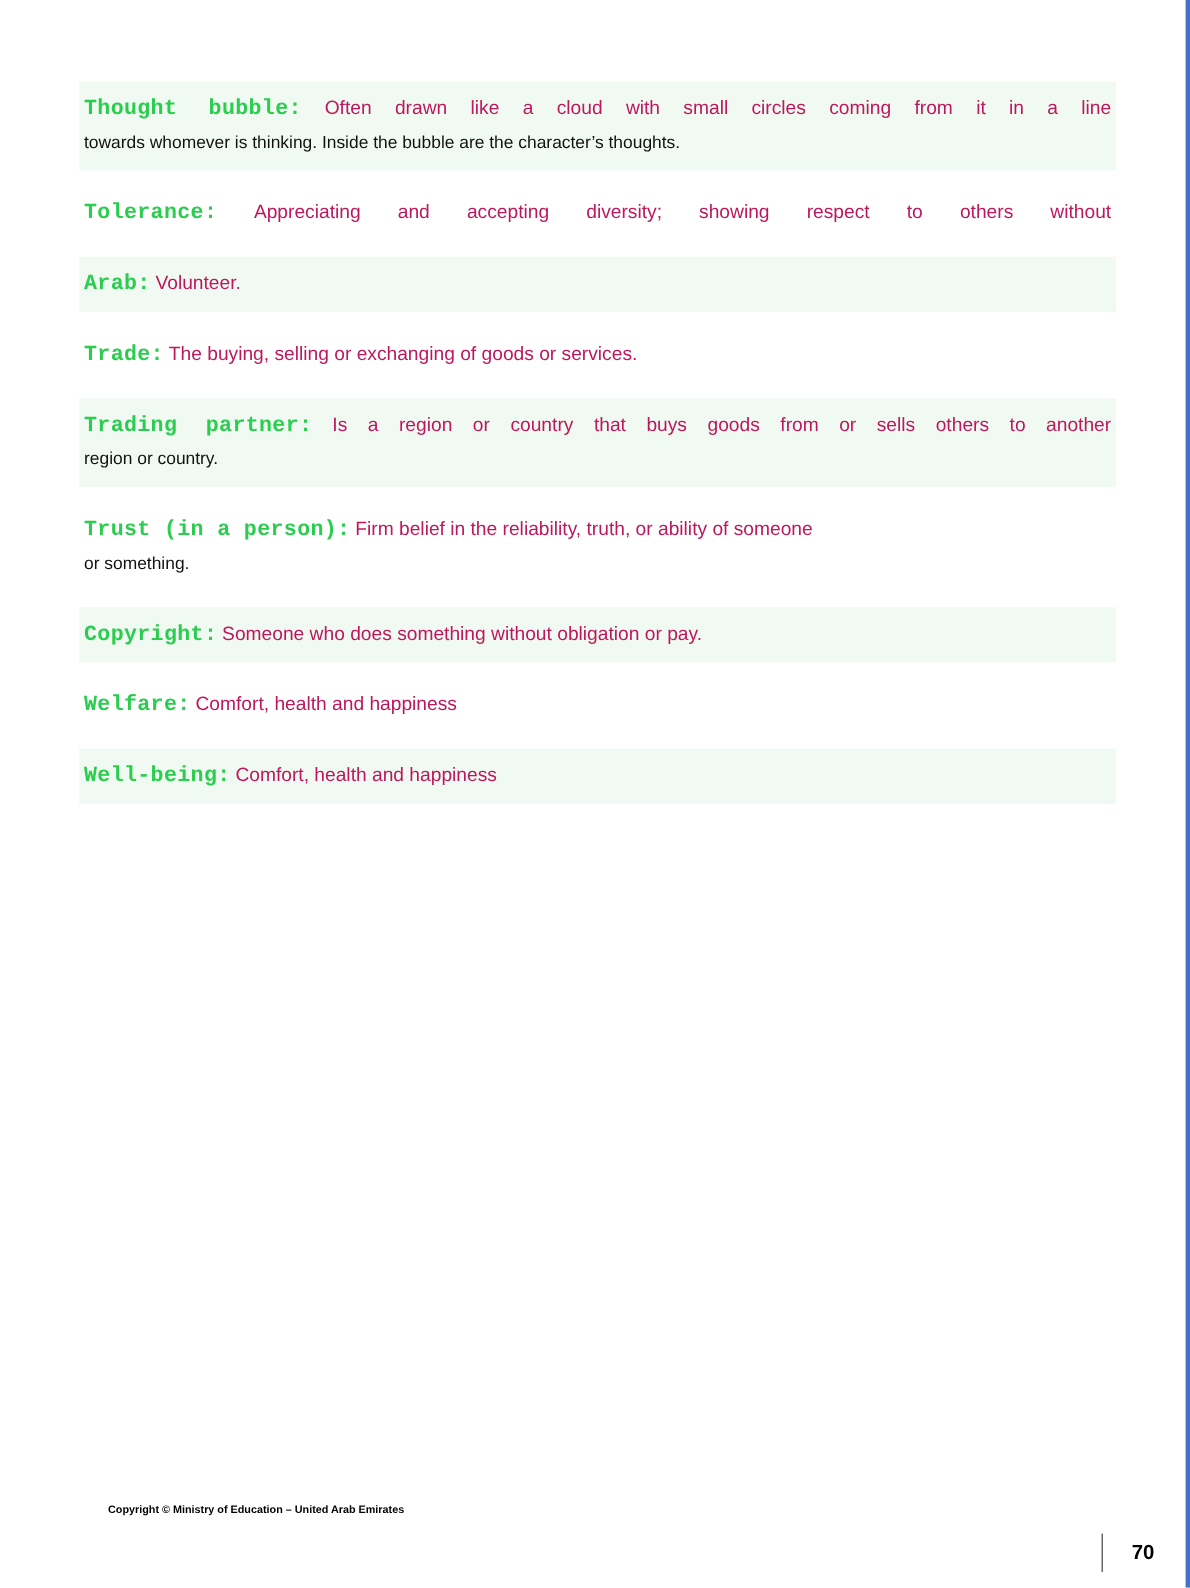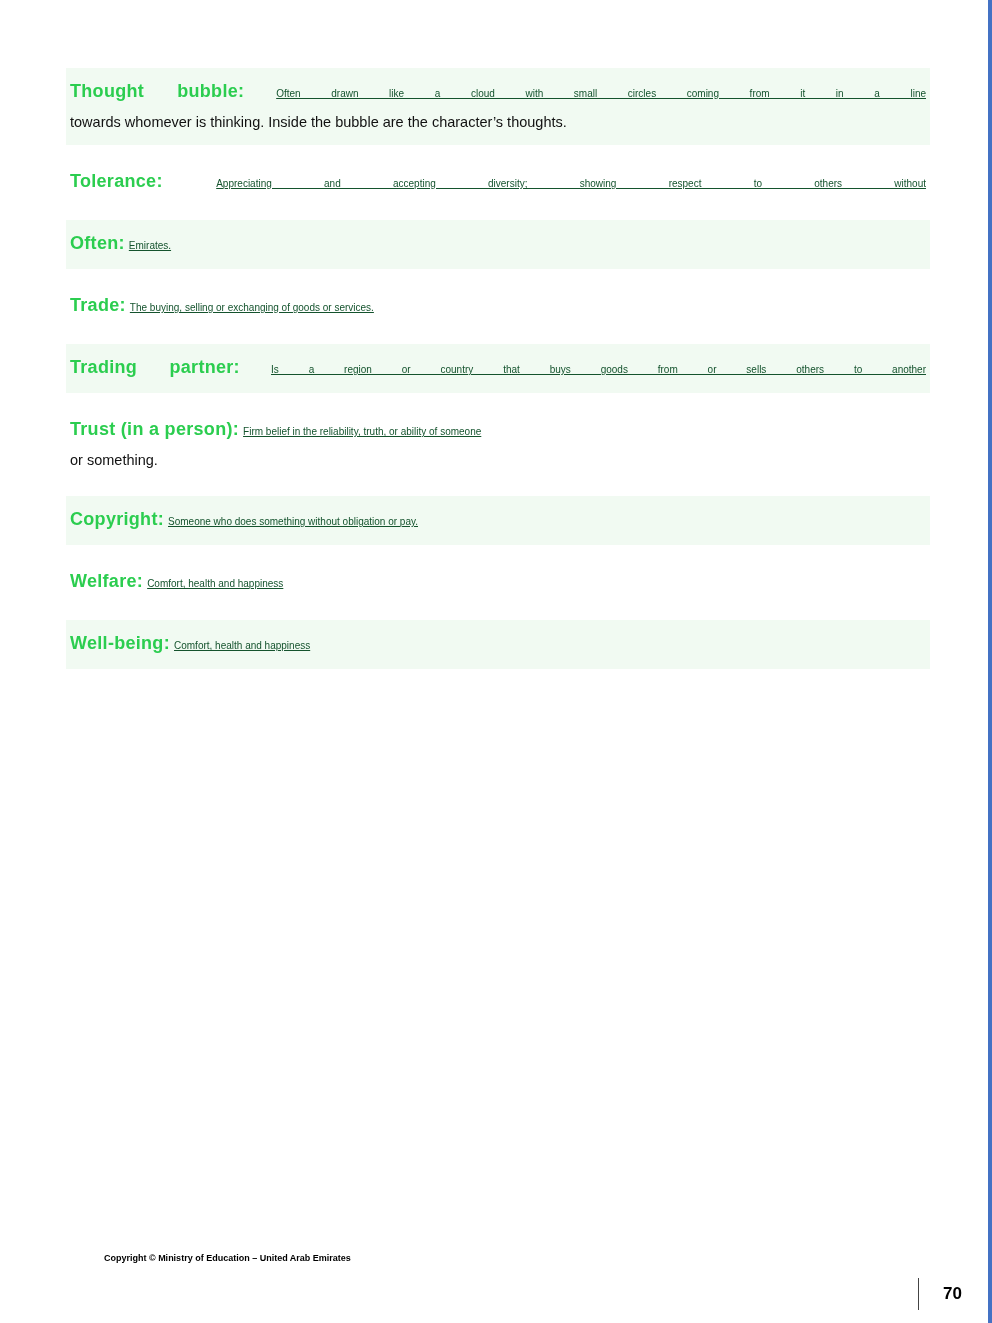"Thought bubble:" .term { font-family: none -> Liberation Mono, monospace }
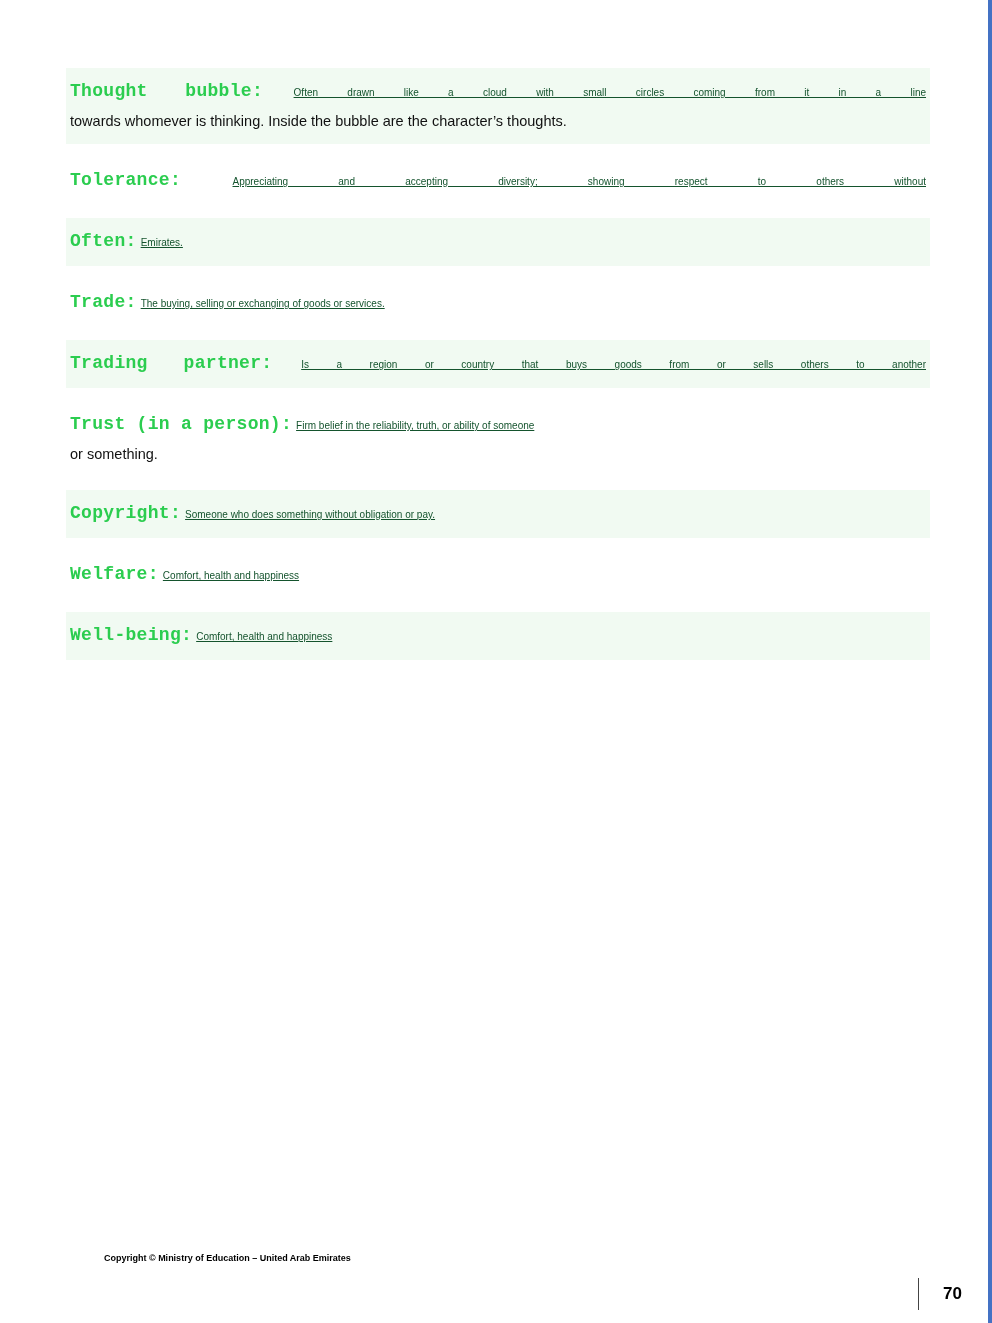"Often drawn like a cloud" .def { color: #14532d -> #be185d; font-size: 10px -> 16px; text-decoration: underline -> none }
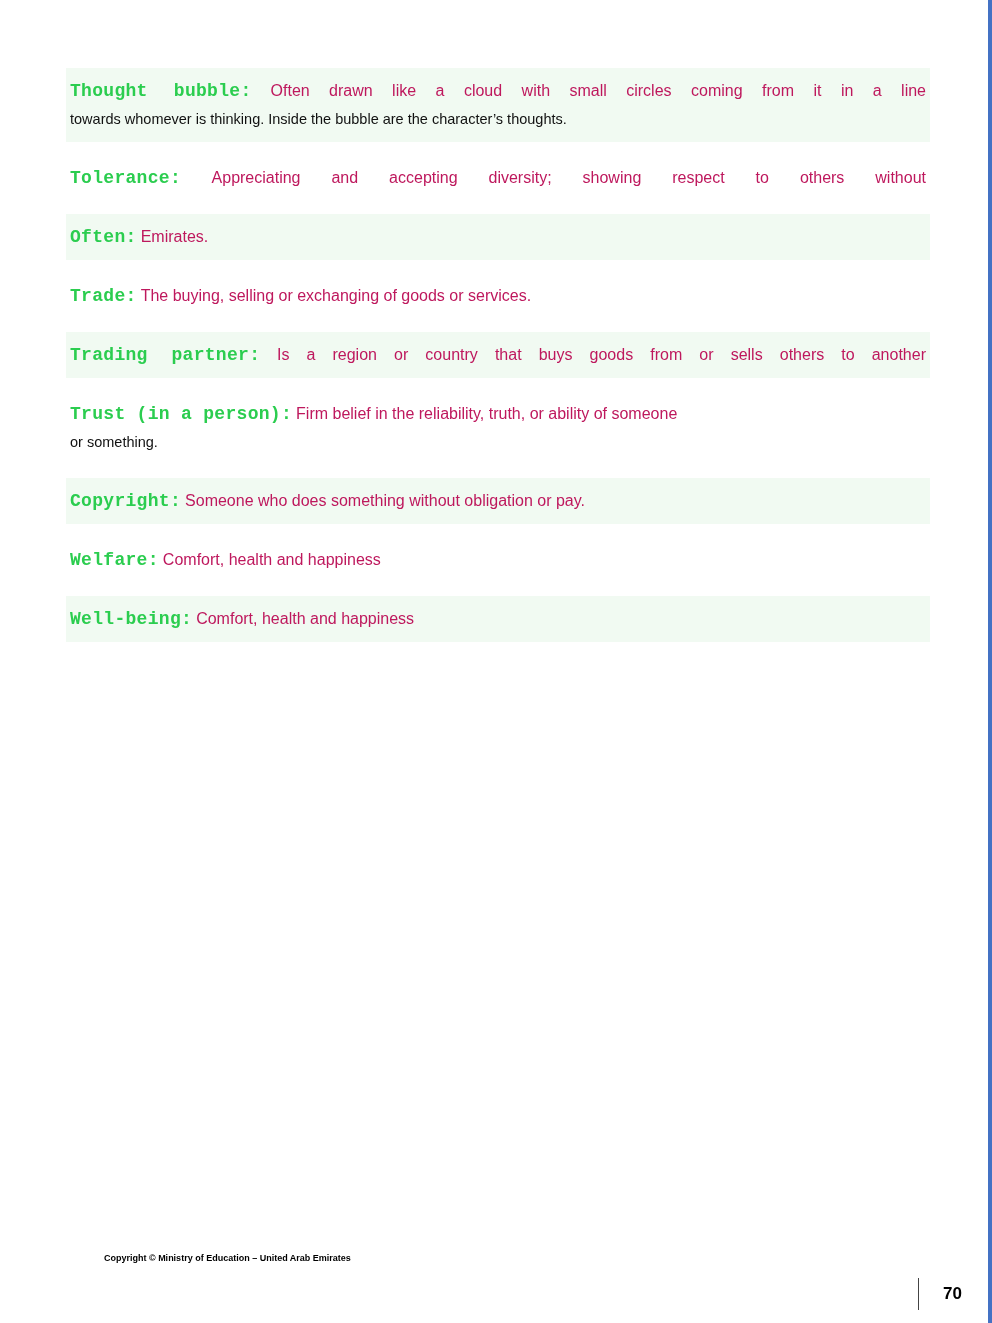"Often:" span.term { text: Often -> Arab }
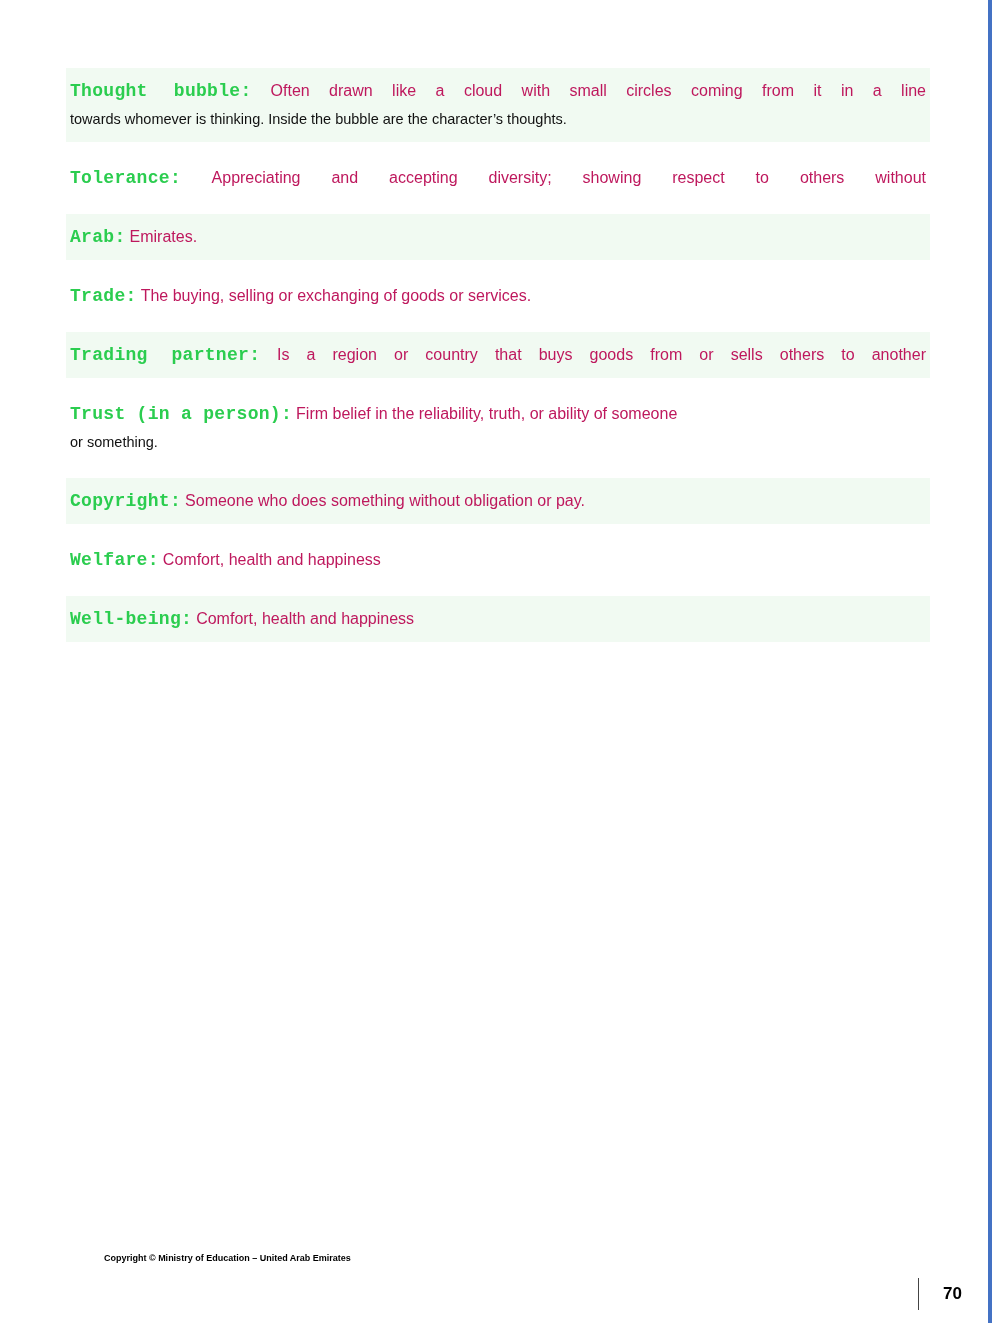"Emirates." span.def { text: Emirates -> Volunteer }
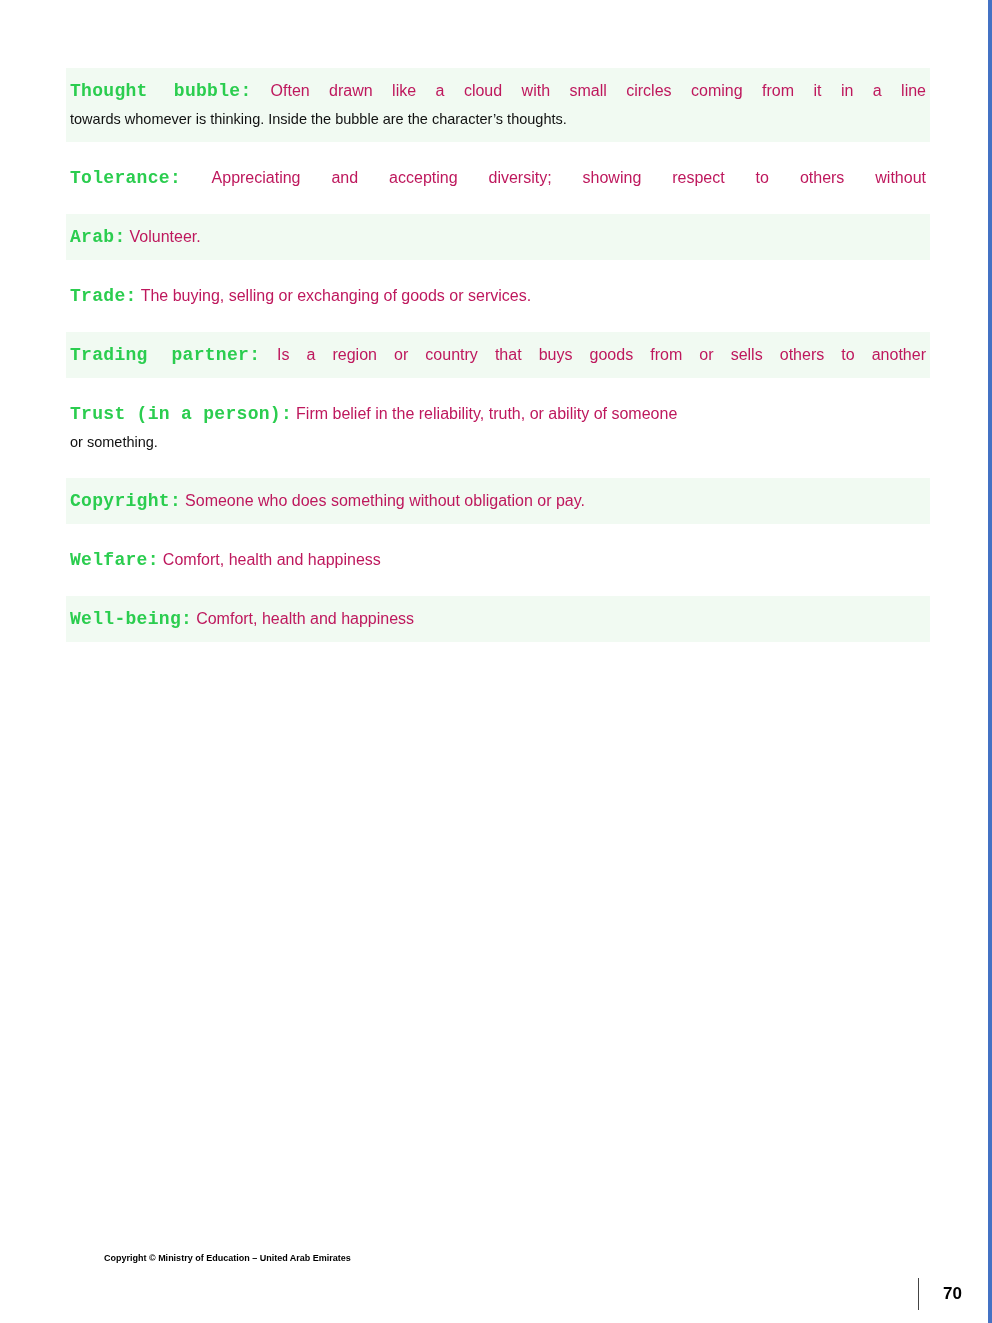"region or country." span.line { html: none -> <span>region or country.</span> }
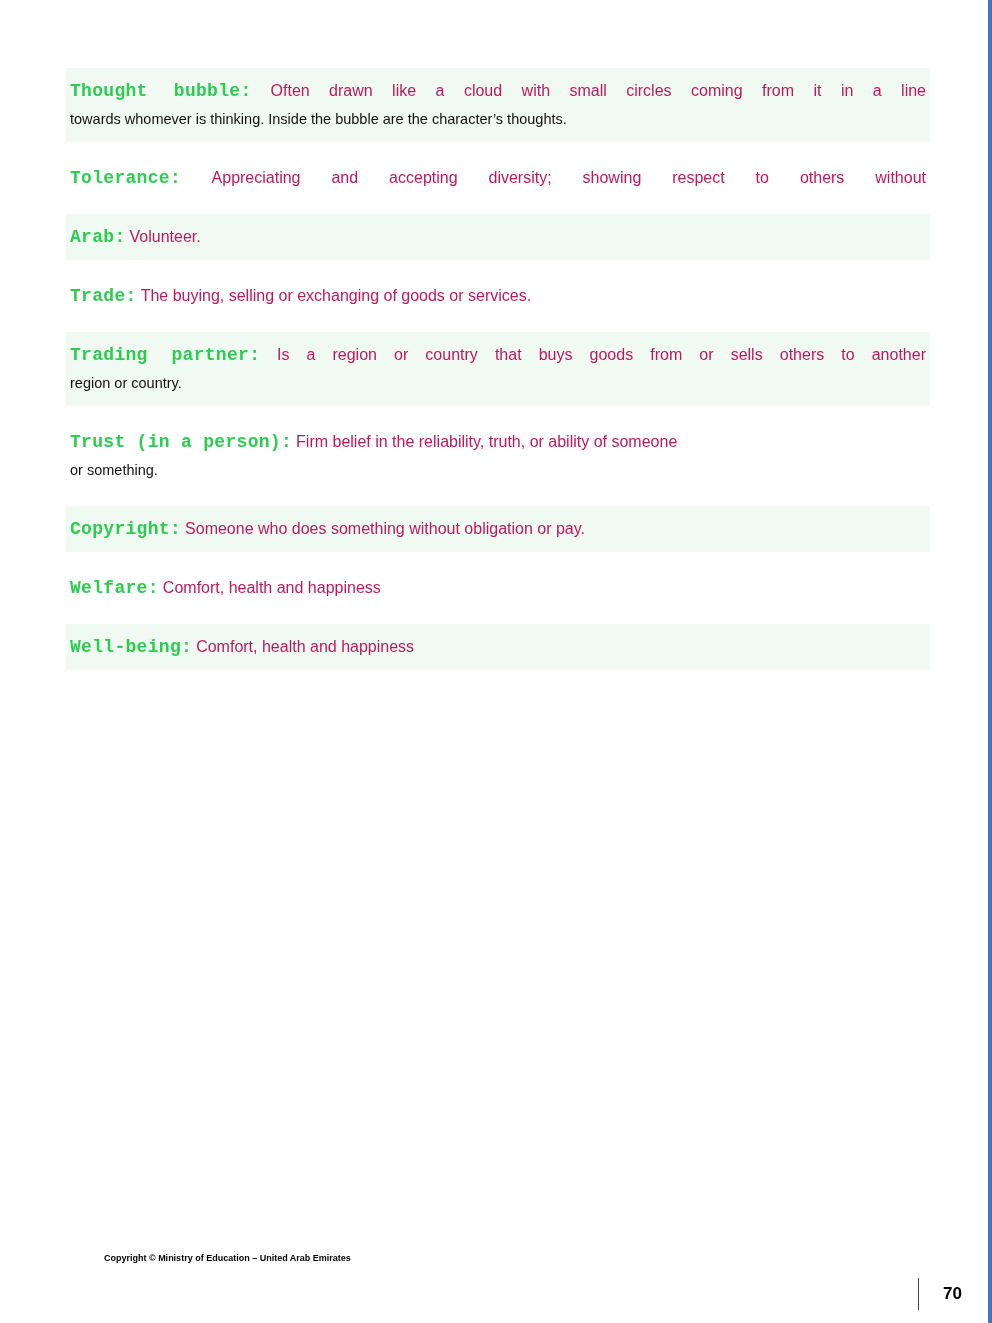"Copyright © Ministry of Education" .footer-copyright { left: 104px -> 90px }
